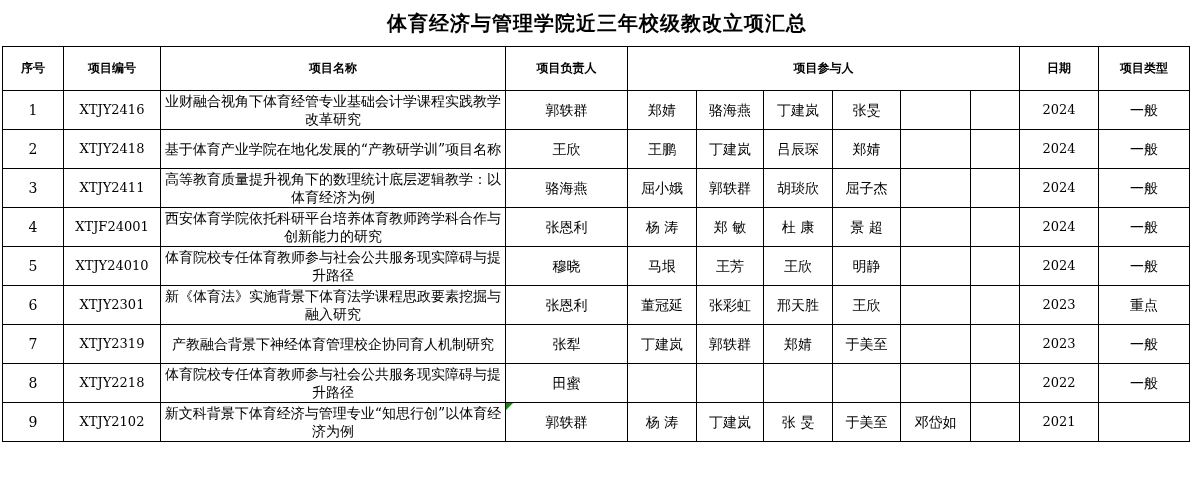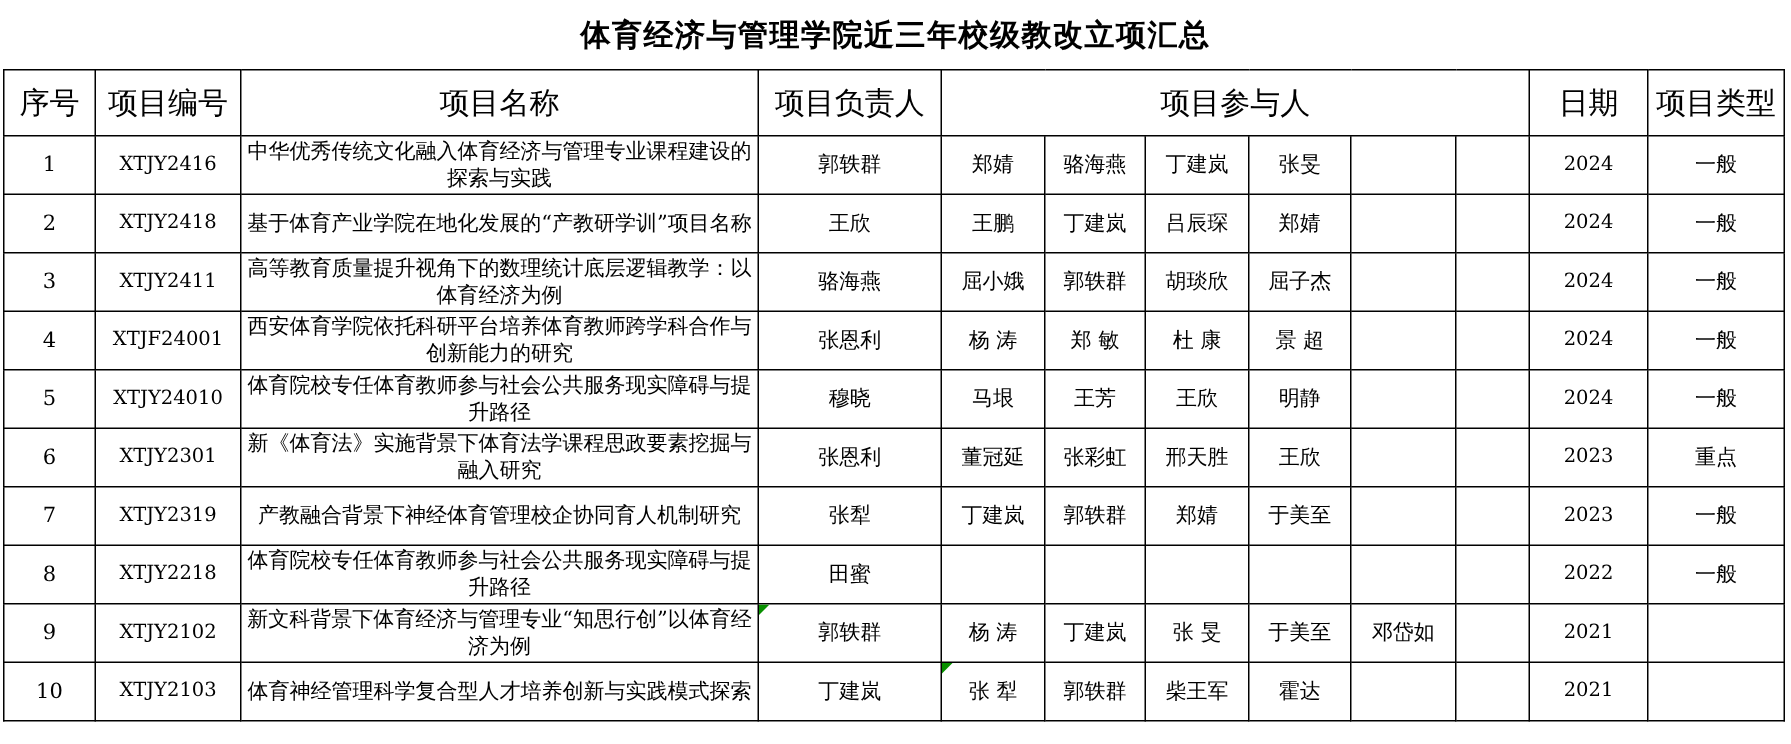"序号" th { font-size: 20px -> 12px; font-weight: normal -> bold }
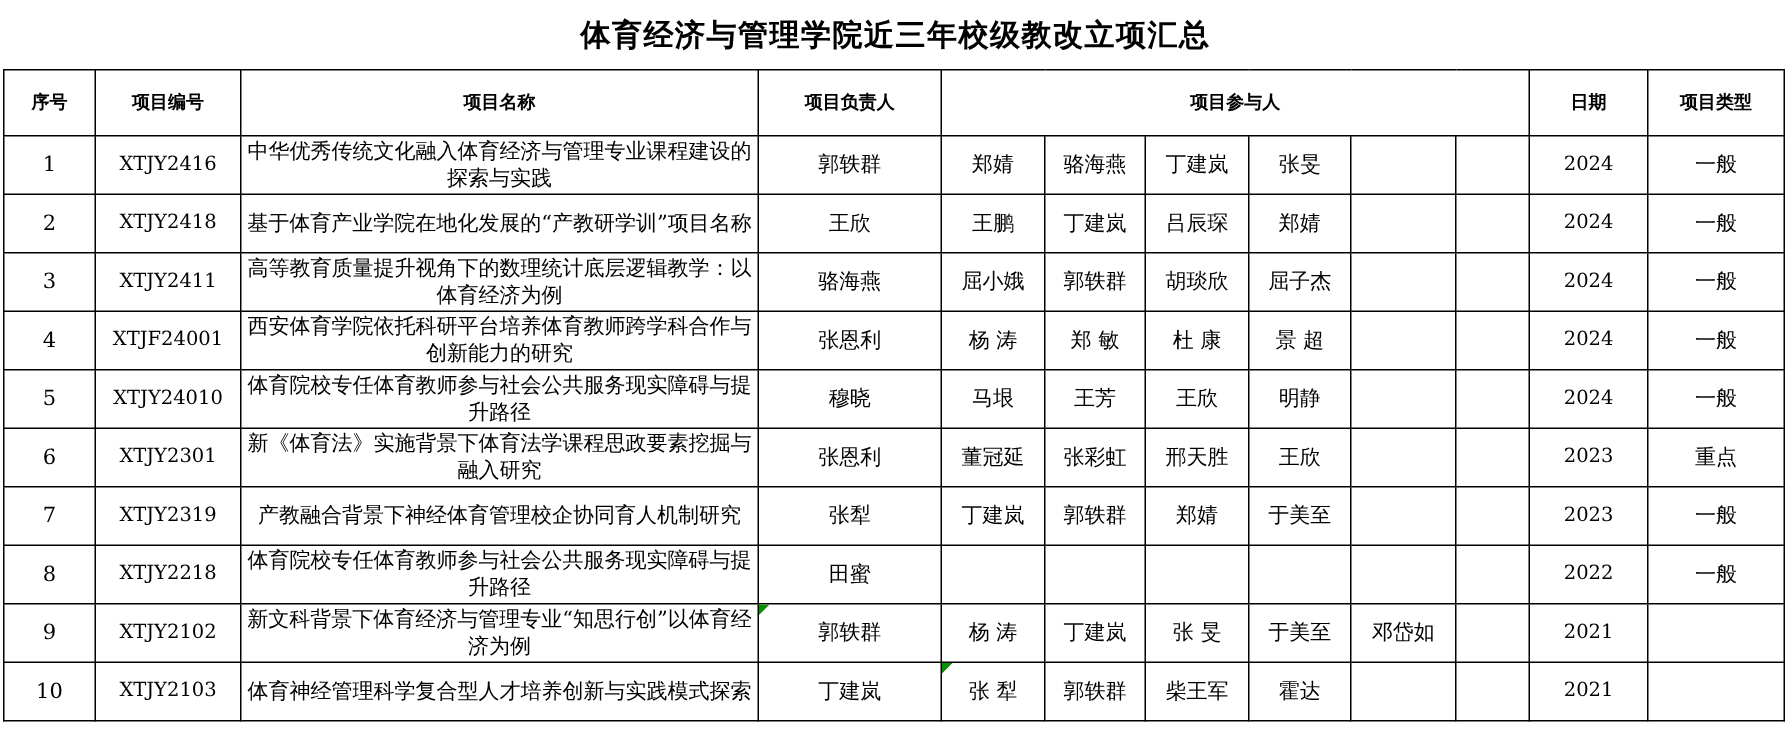"中华优秀传统文化融入体育经济与管理专业课程建设的探索与实践" td.name-cell { text: 中华优秀传统文化融入体育经济与管理专业课程建设的探索与实践 -> 业财融合视角下体育经管专业基础会计学课程实践教学改革研究 }
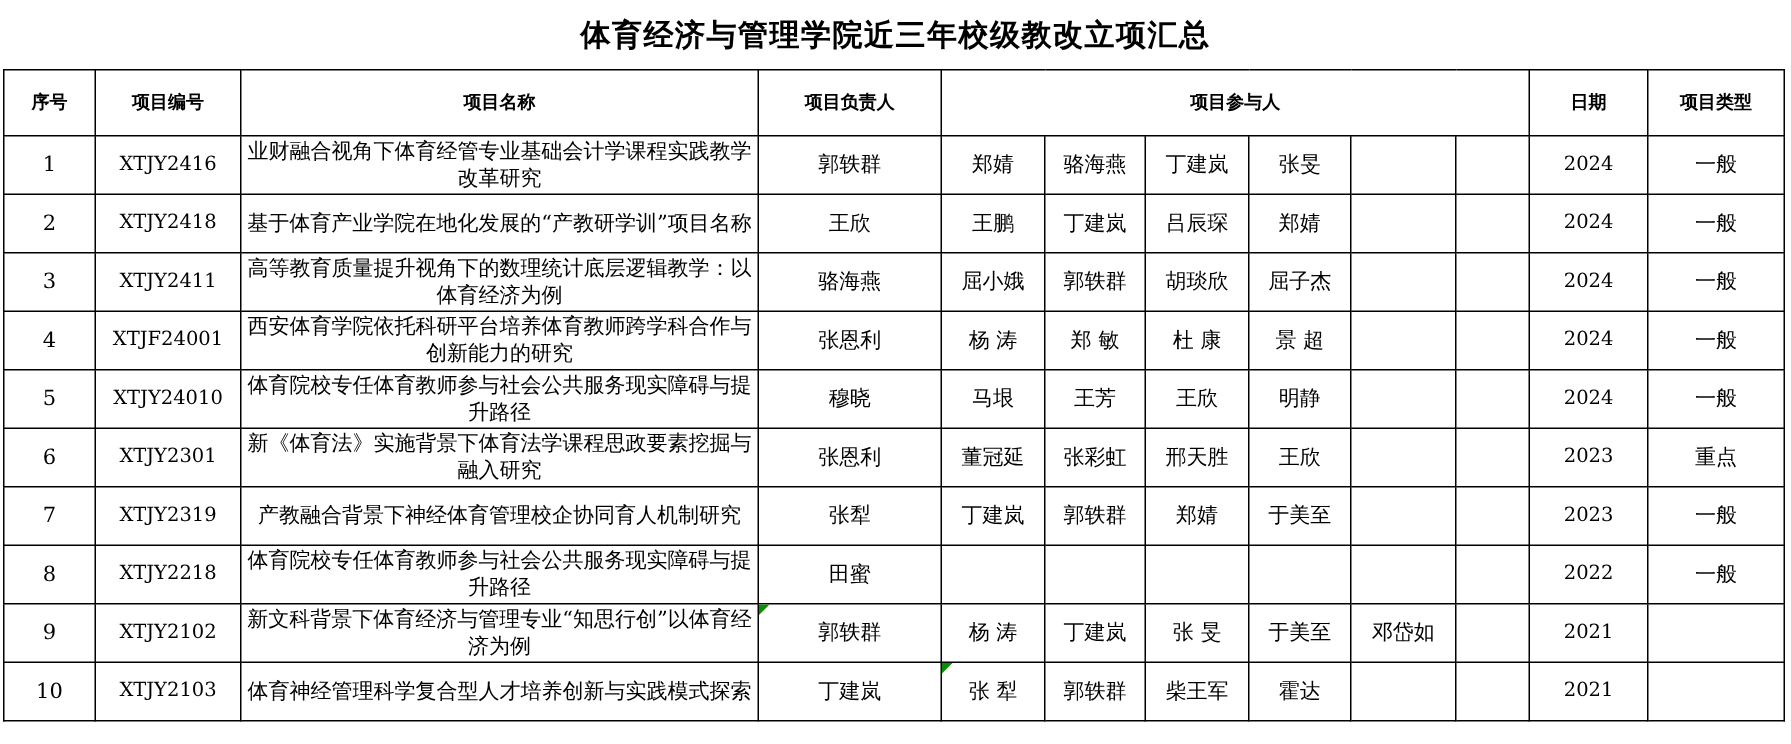"10" tr { html: <tr> <td>10</td> <td>XTJY2103</td> <td>体育神经管理科学复合型人才培养创新与实践模式探索</td> <td>丁建岚</td> <td>张 犁</td> <td>郭轶群</td> <td>柴王军</td> <td>霍达</td> <td></td> <td></td> <td>2021</td> <td></td> </tr> -> none }
